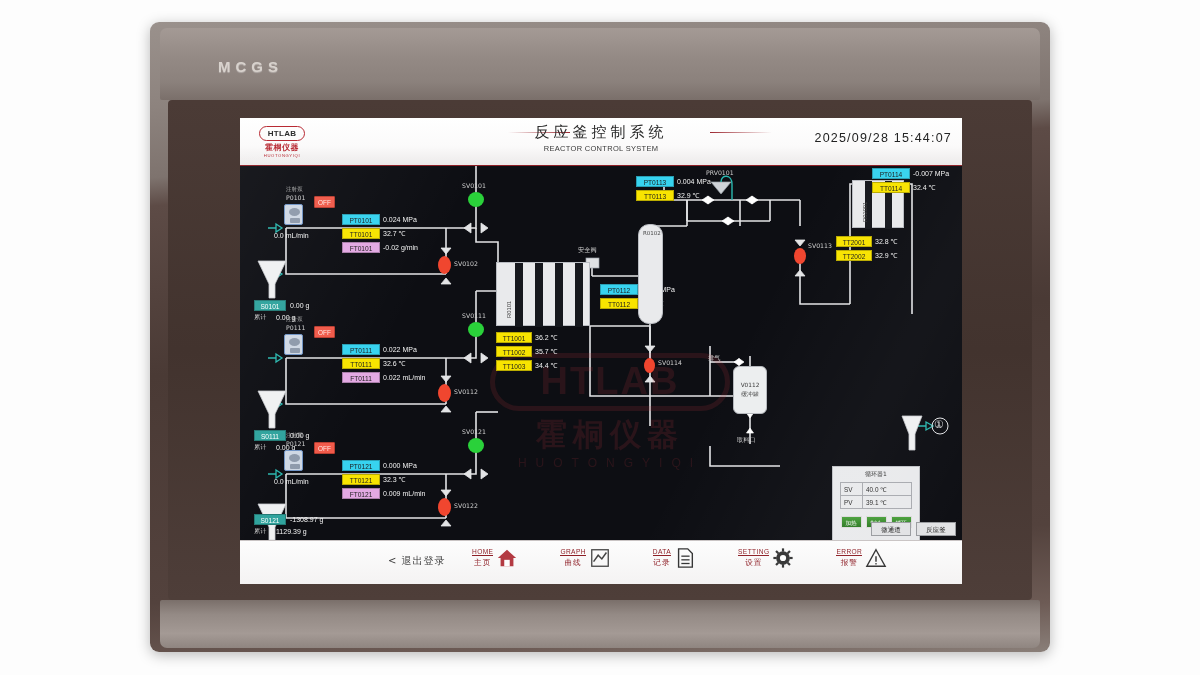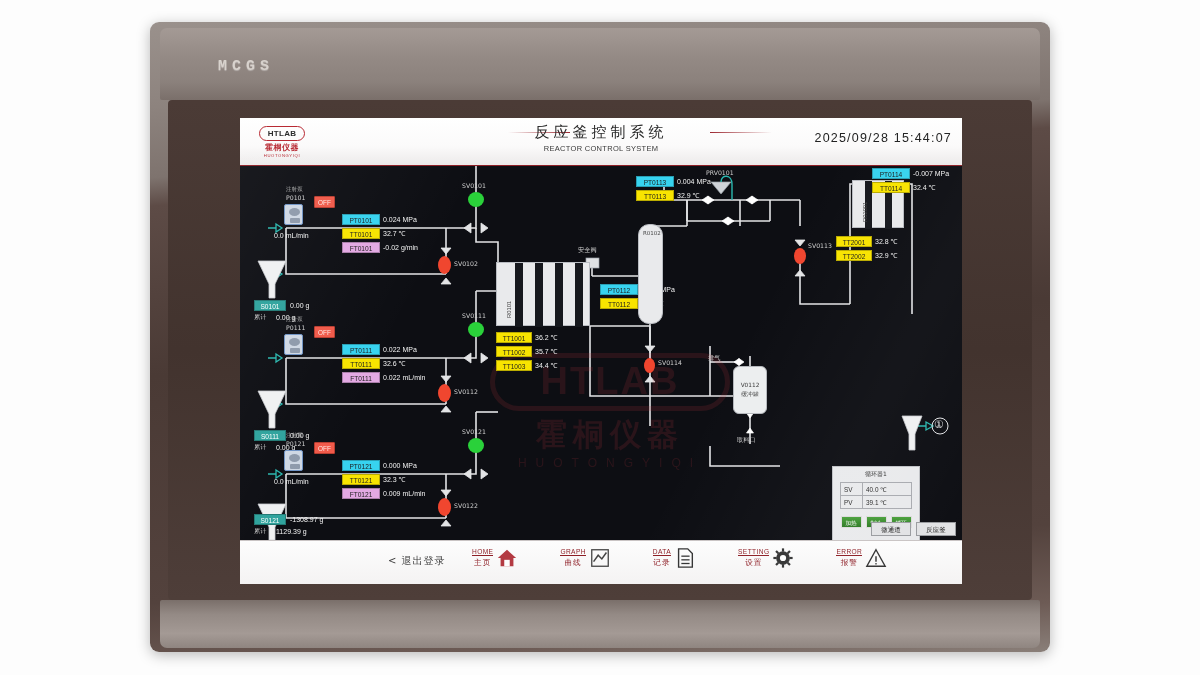"MCGS" .mcgs-logo { font-family: Liberation Mono, monospace -> Liberation Sans, sans-serif }
